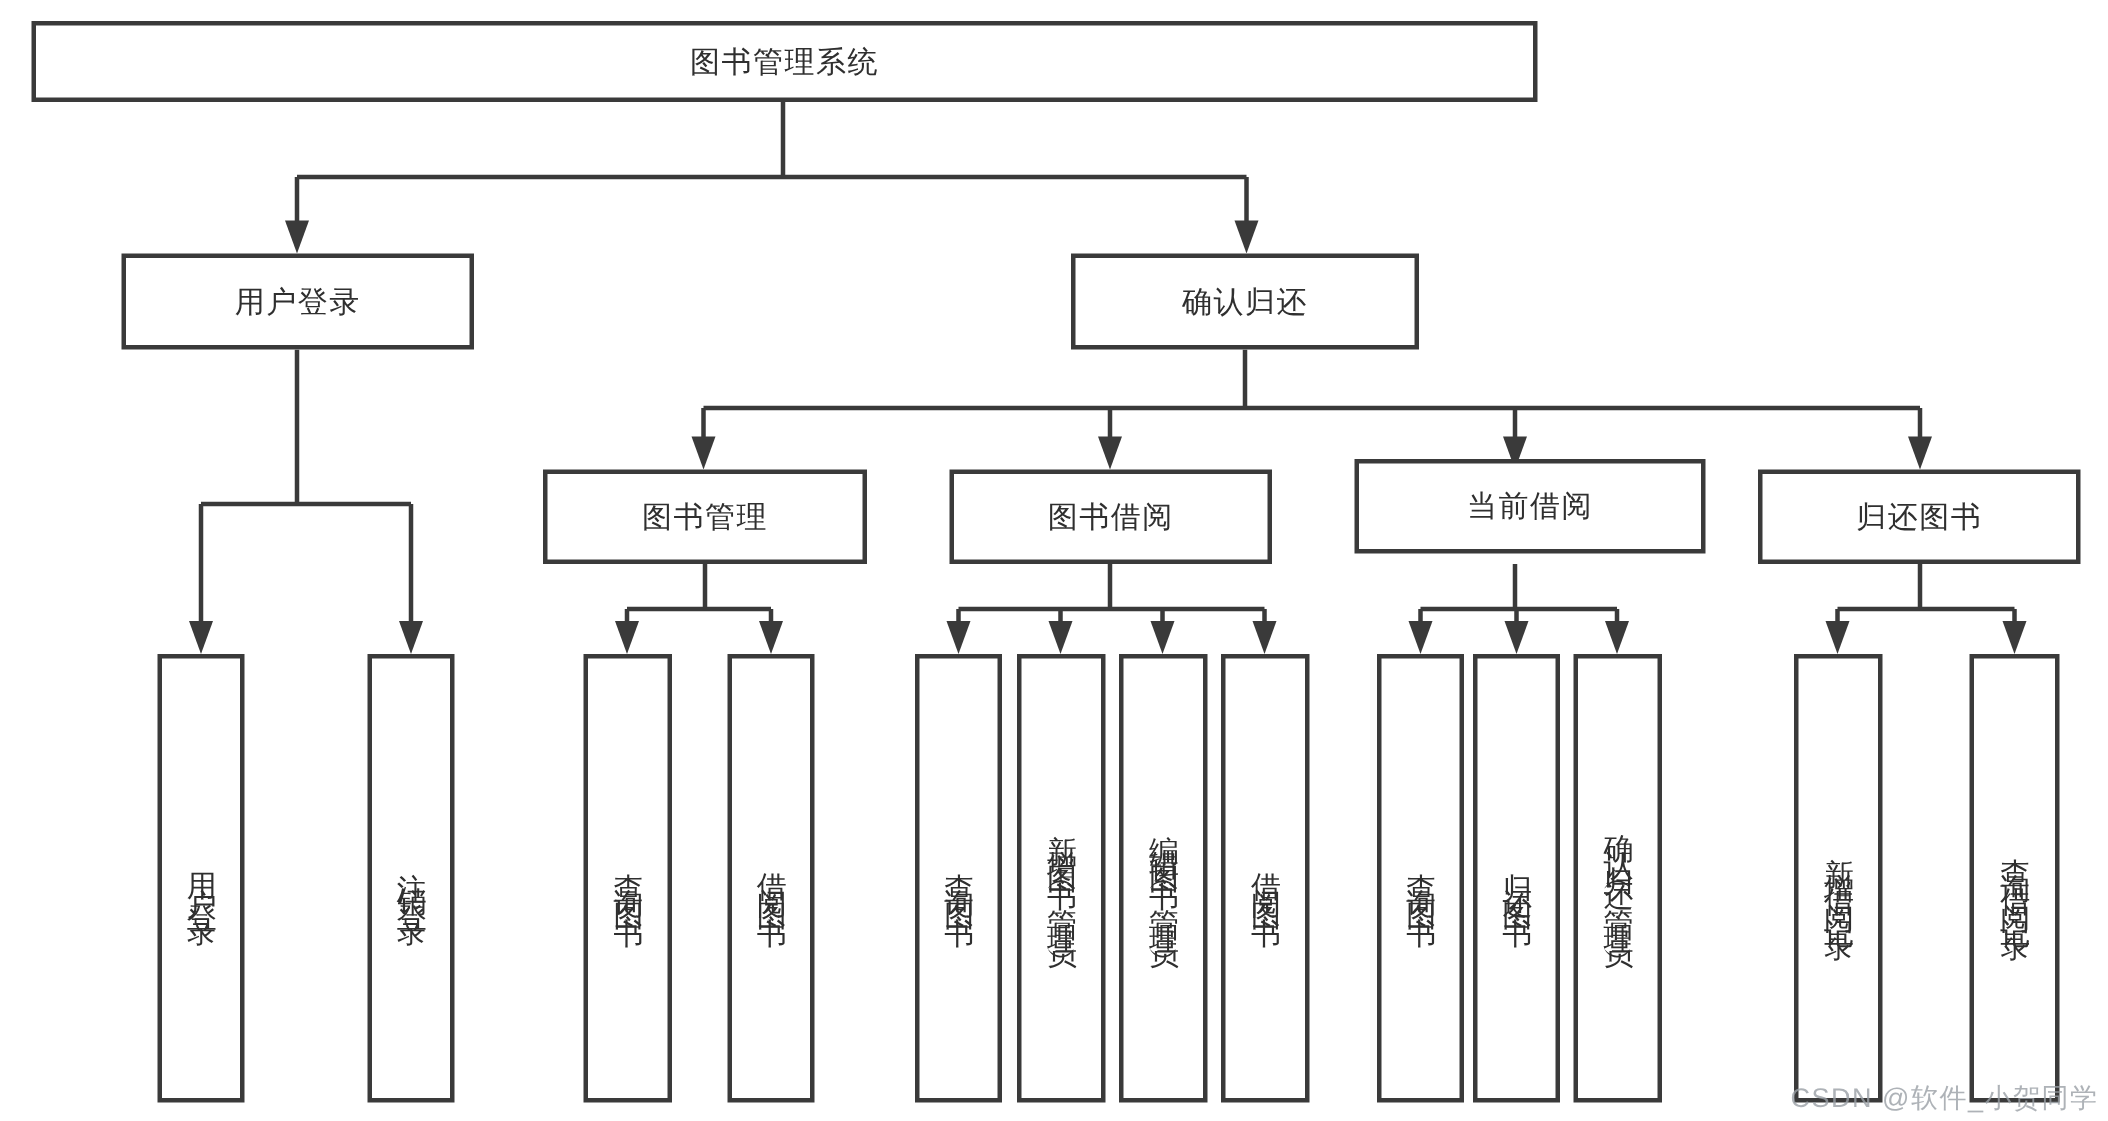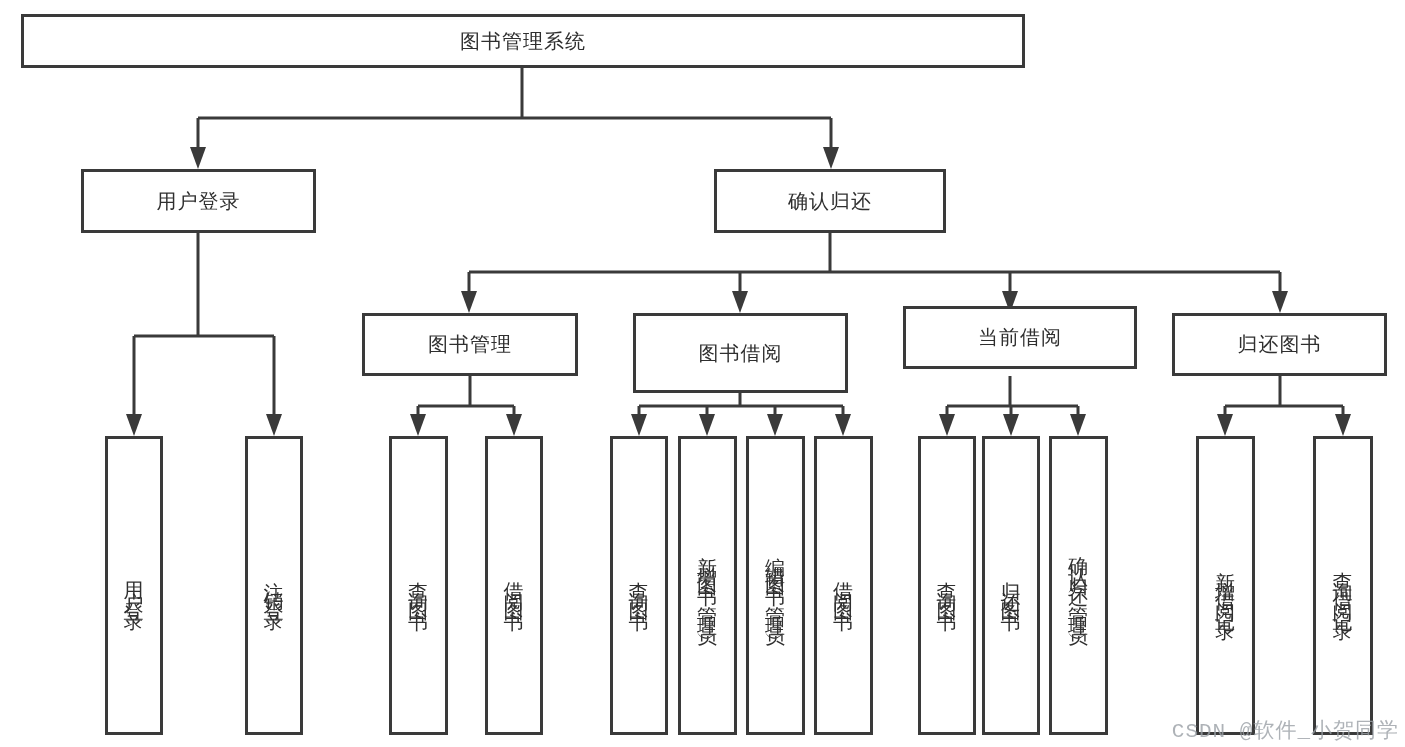"图书借阅" div.box { height: 80px -> 63px }
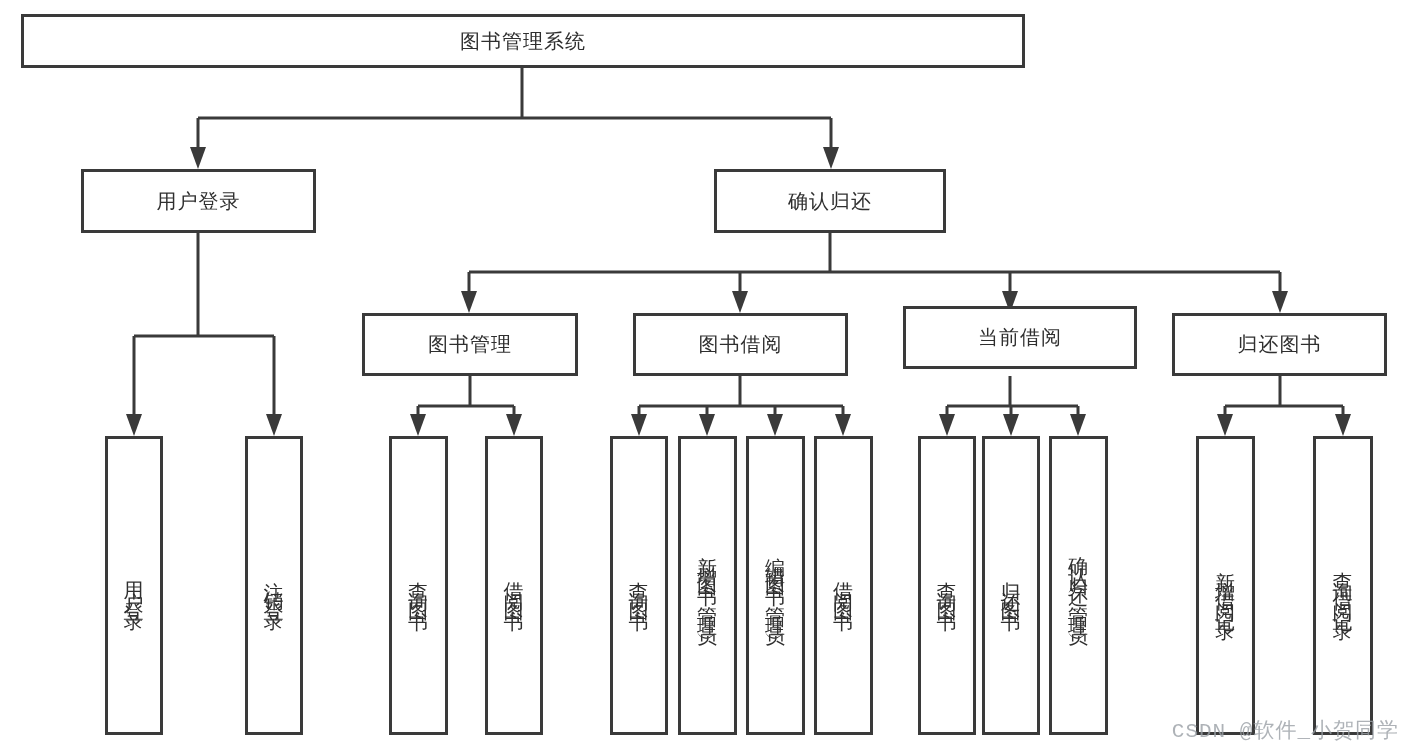"CSDN @软件_小贺同学" .watermark { font-family: Liberation Mono, monospace -> none; font-size: 21px -> 18px }
